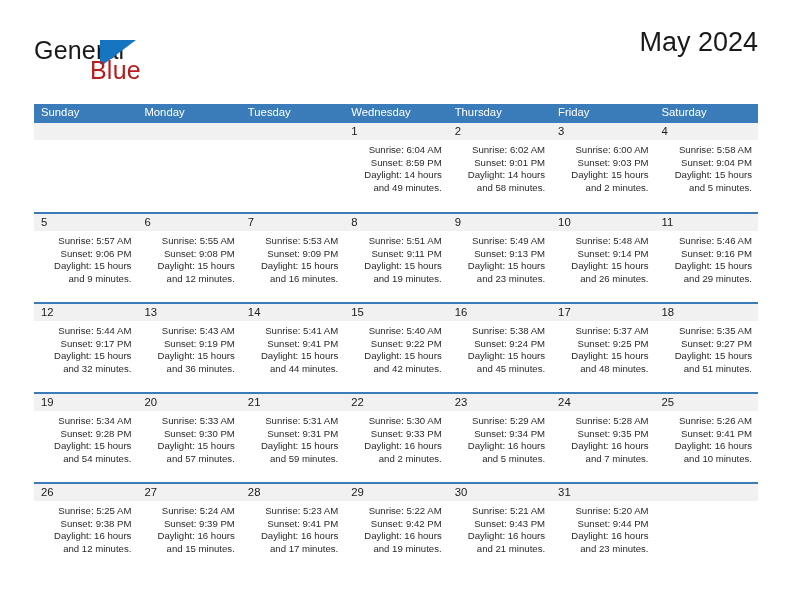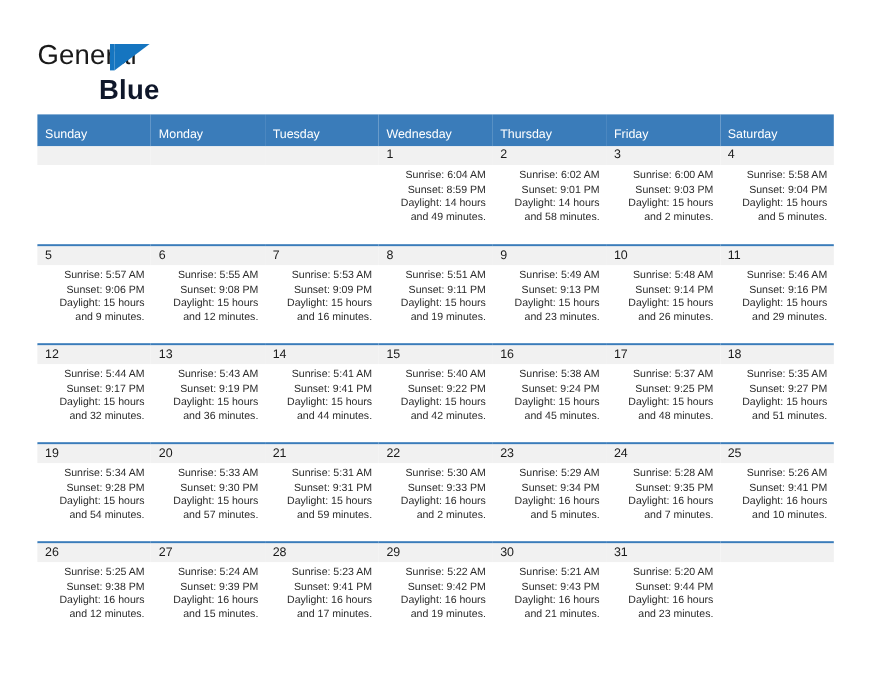"May 2024" div.cal-title { html: none -> <div>May 2024</div> }
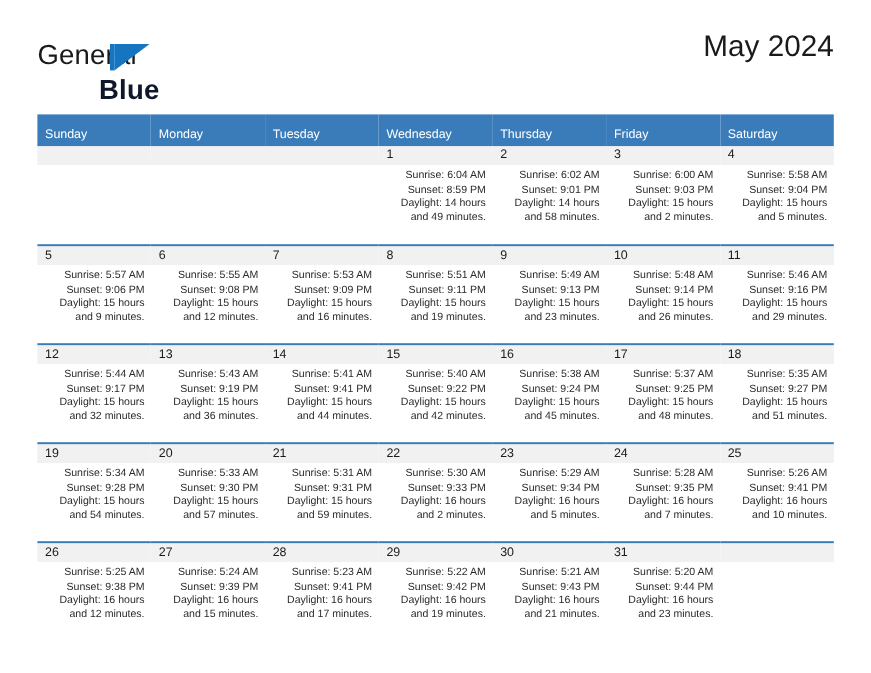"Blue" .brand-blue { color: #0f172a -> #b91c1c; font-weight: 700 -> 400; top: 42px -> 30px }
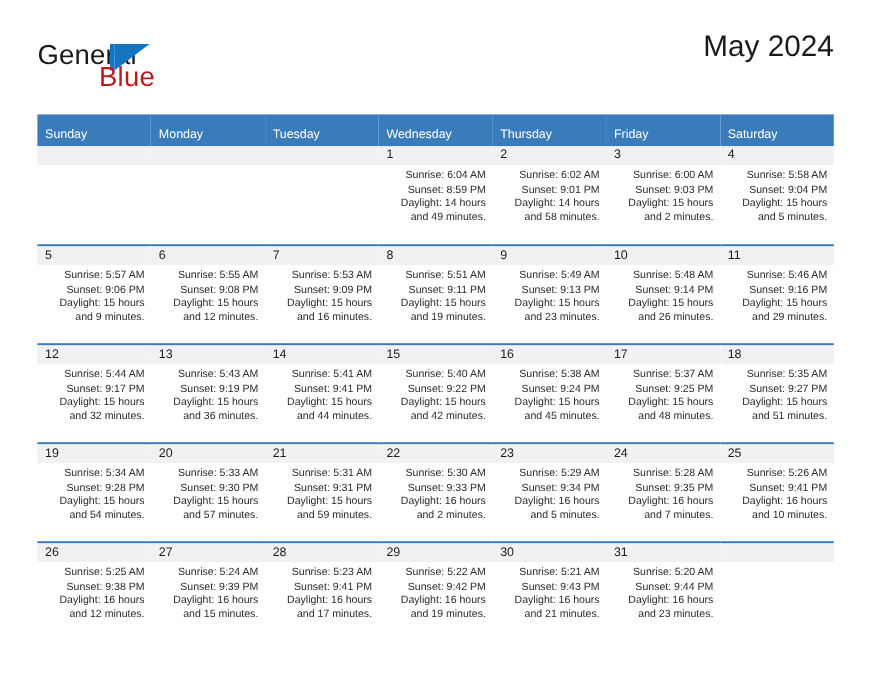"Sunday" .calendar th { padding: 12px 0 5px 7px -> 1px 0 5px 7px }
